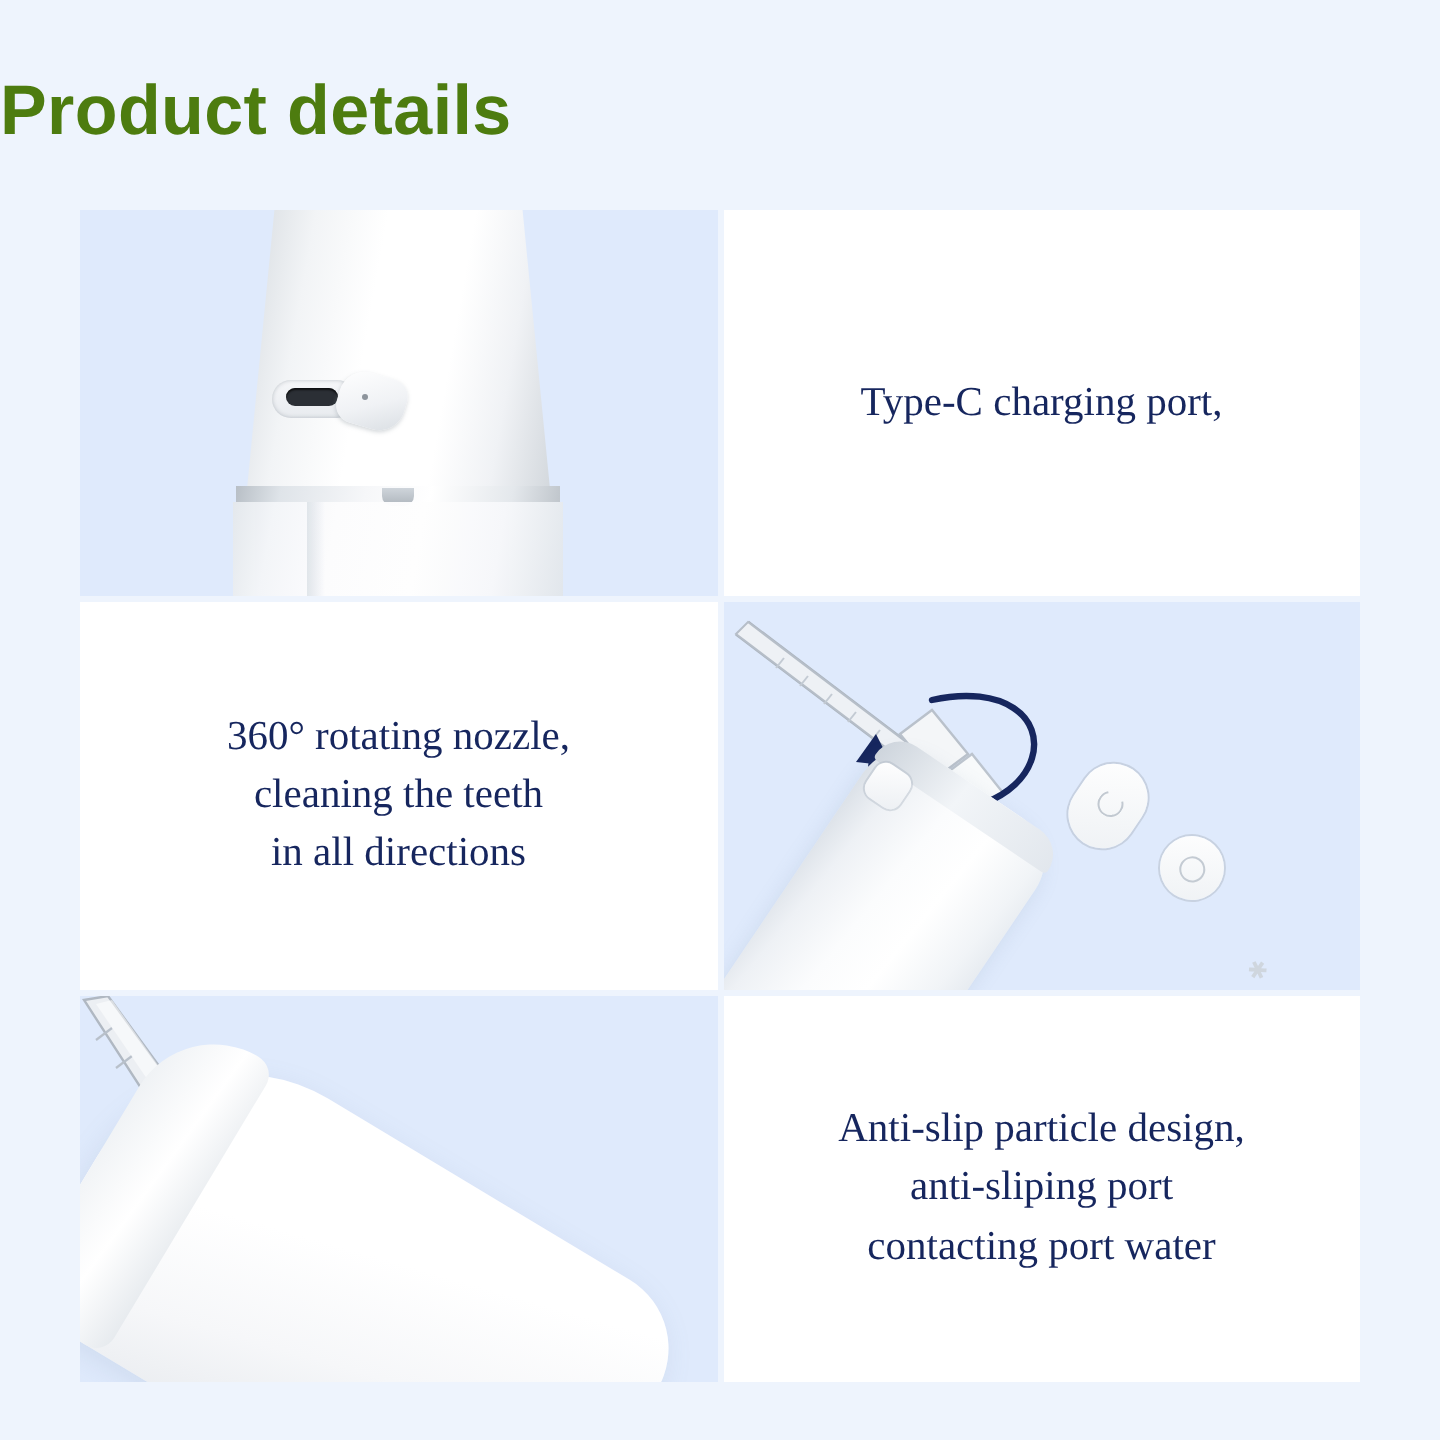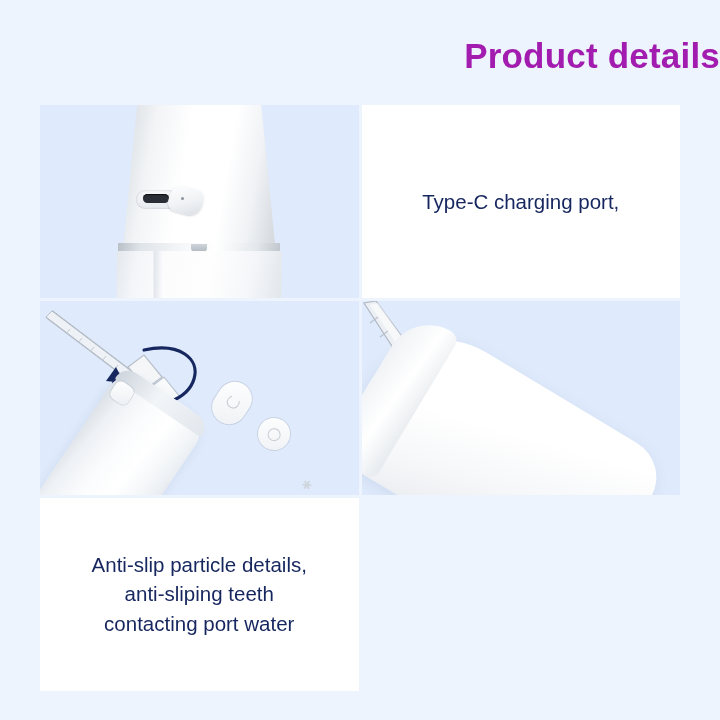"Product details" .page-title { color: #a21caf -> #4d7c0f; text-align: right -> left }
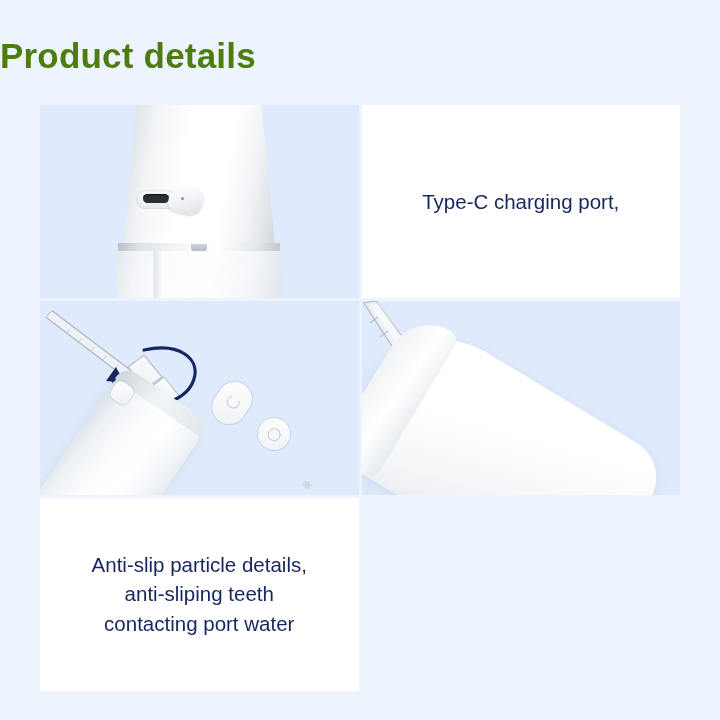"Type-C charging port," .feature-text .line { font-family: none -> Liberation Serif, serif }
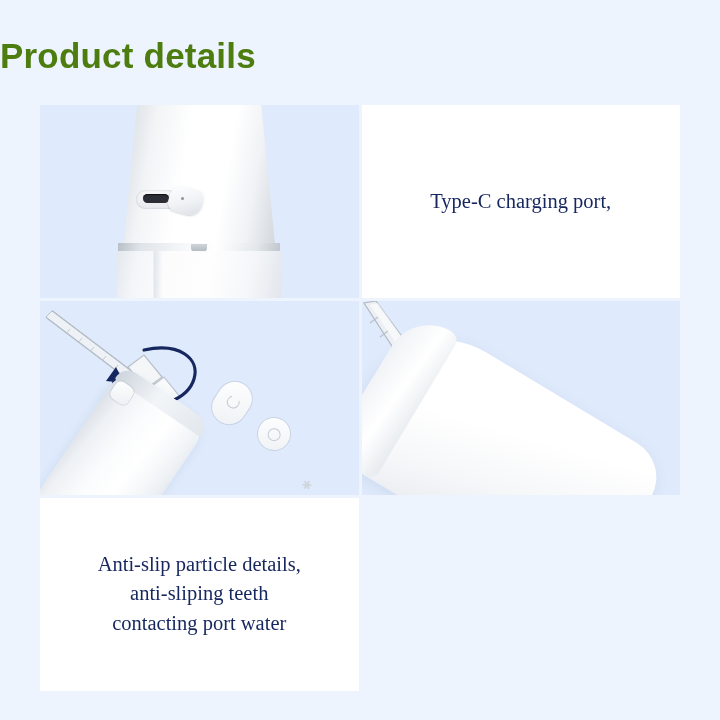"360° rotating nozzle," div.cell { html: none -> <div> <div> <span>360° rotating nozzle,</span> <span>cleaning the teeth</span> <span>in all directions</span> </div> </div> }
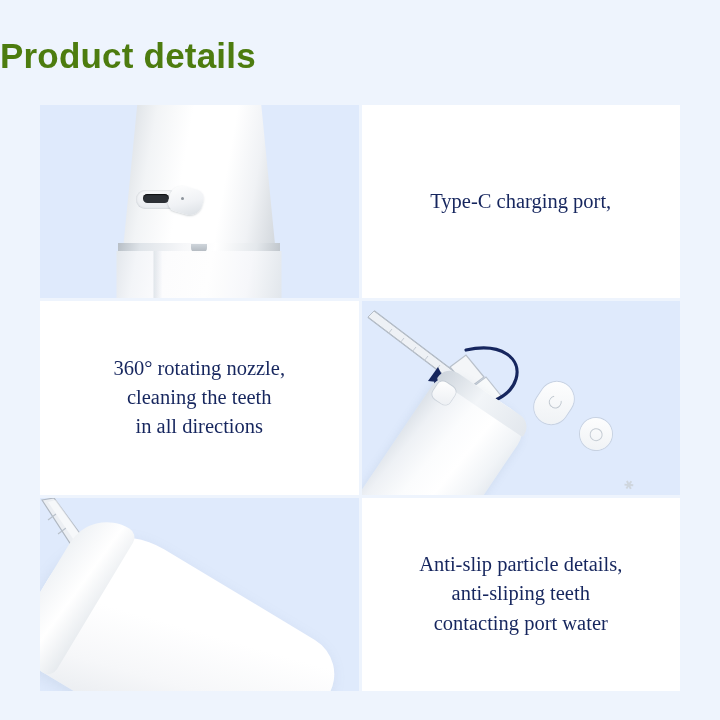"Anti-slip particle details," span.line { text: details -> design }
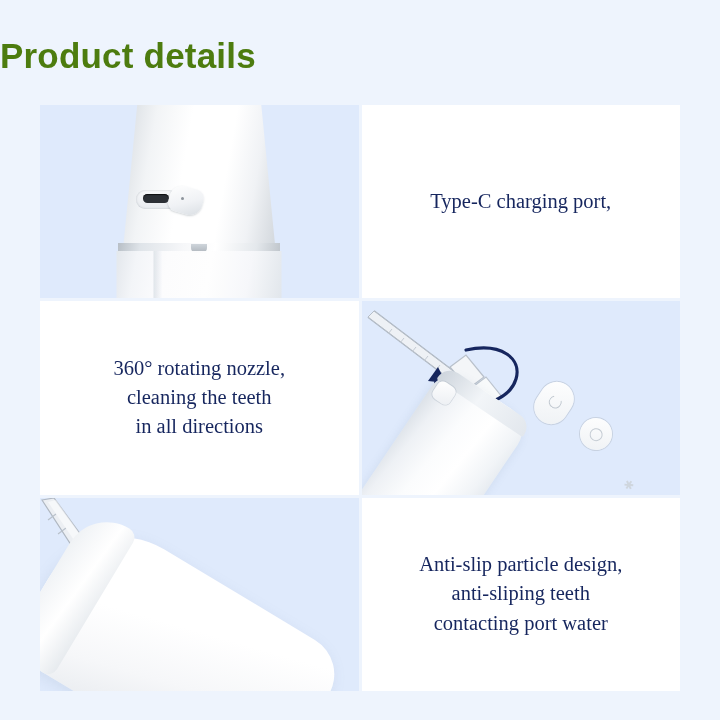"anti-sliping teeth" span.line { text: teeth -> port }
